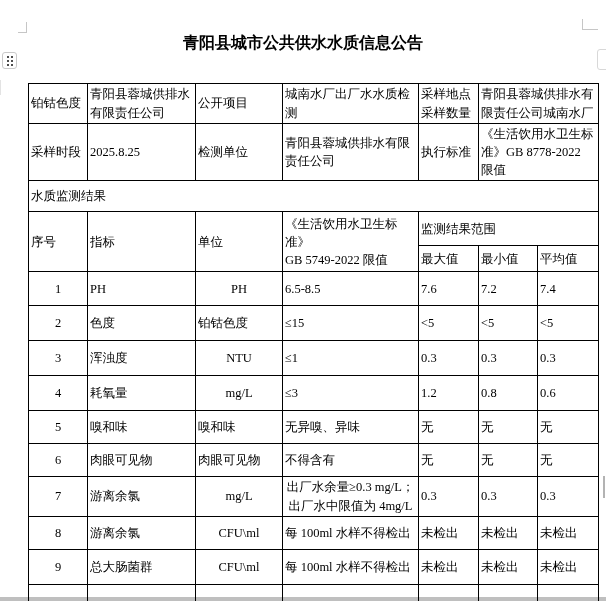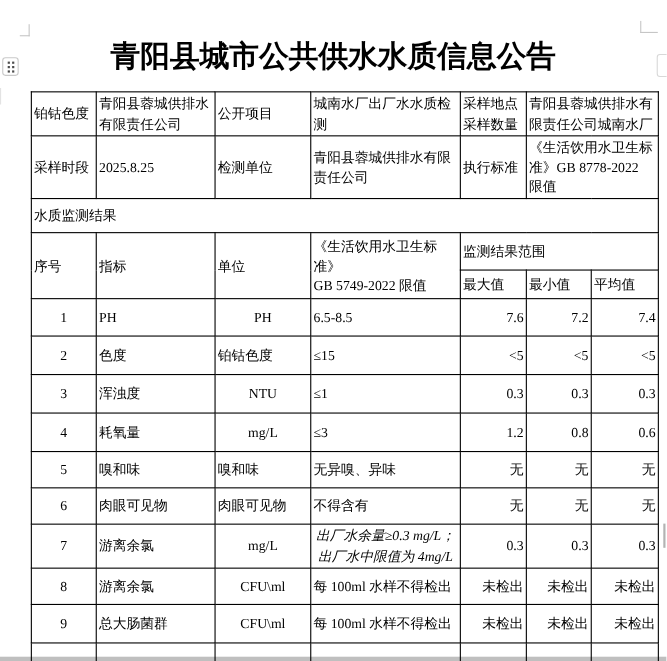"青阳县城市公共供水水质信息公告" .doc-title { font-size: 27px -> 16px }
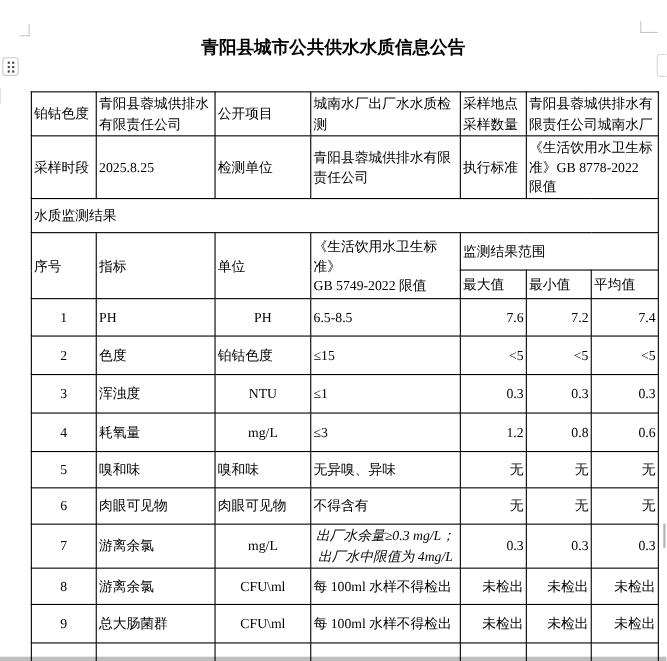"7.6" .res { text-align: right -> left }
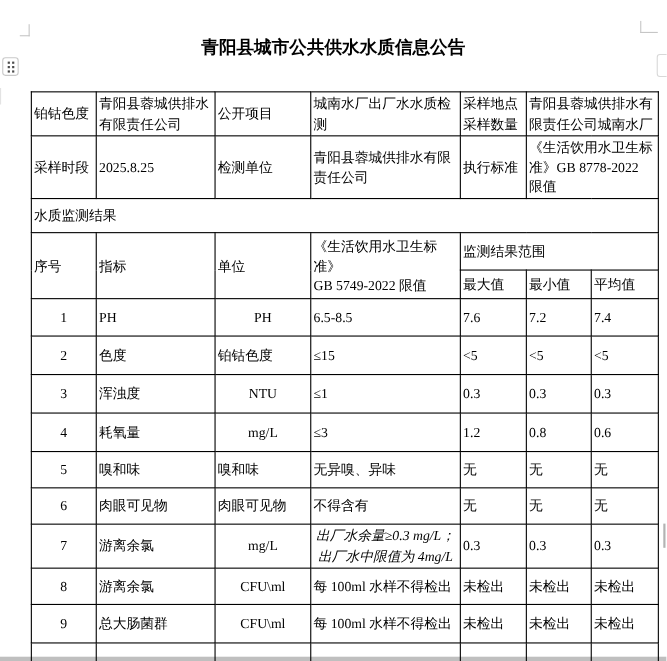"出厂水余量≥0.3 mg/L；" .lim-sm { font-style: italic -> none }
